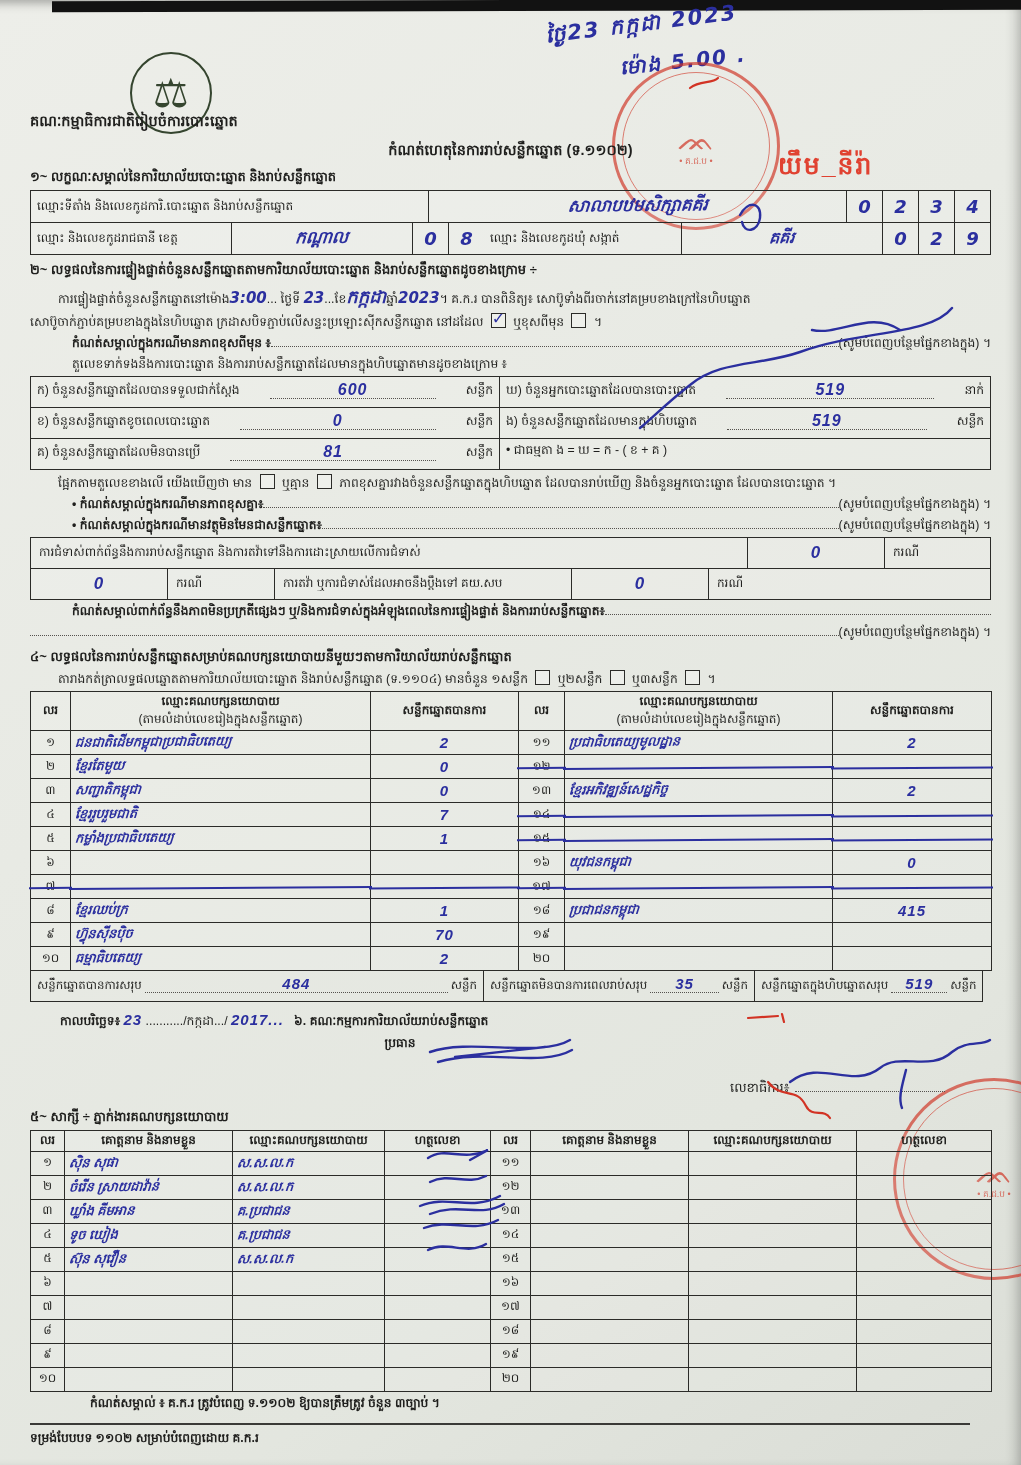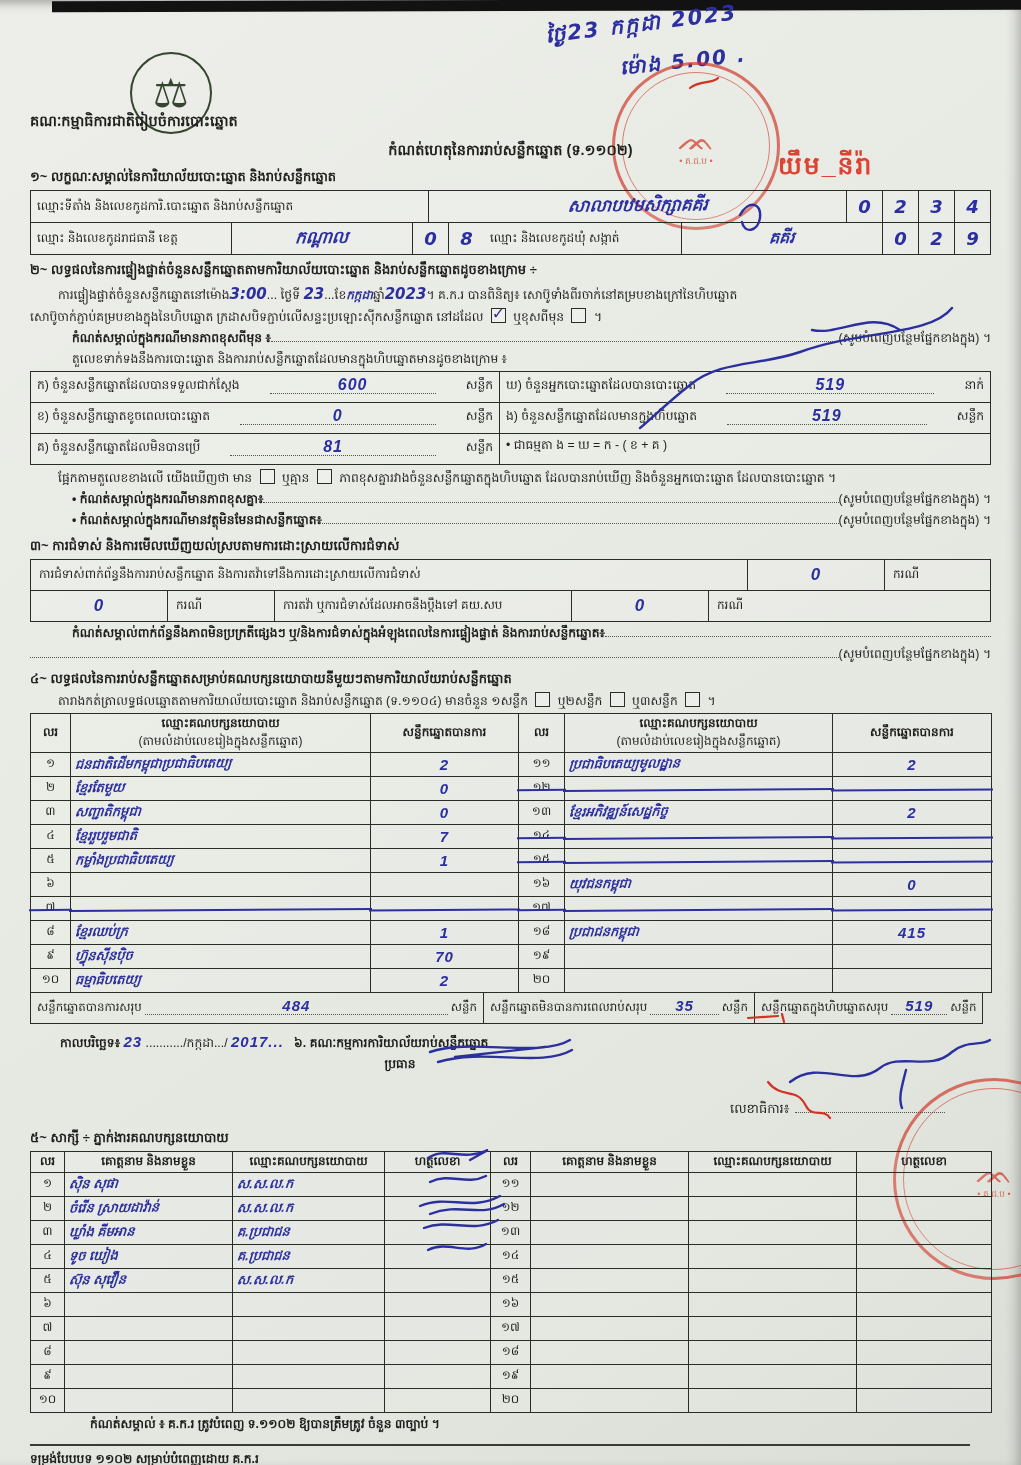"កក្កដា" span.hw { font-size: 12px -> 18px }
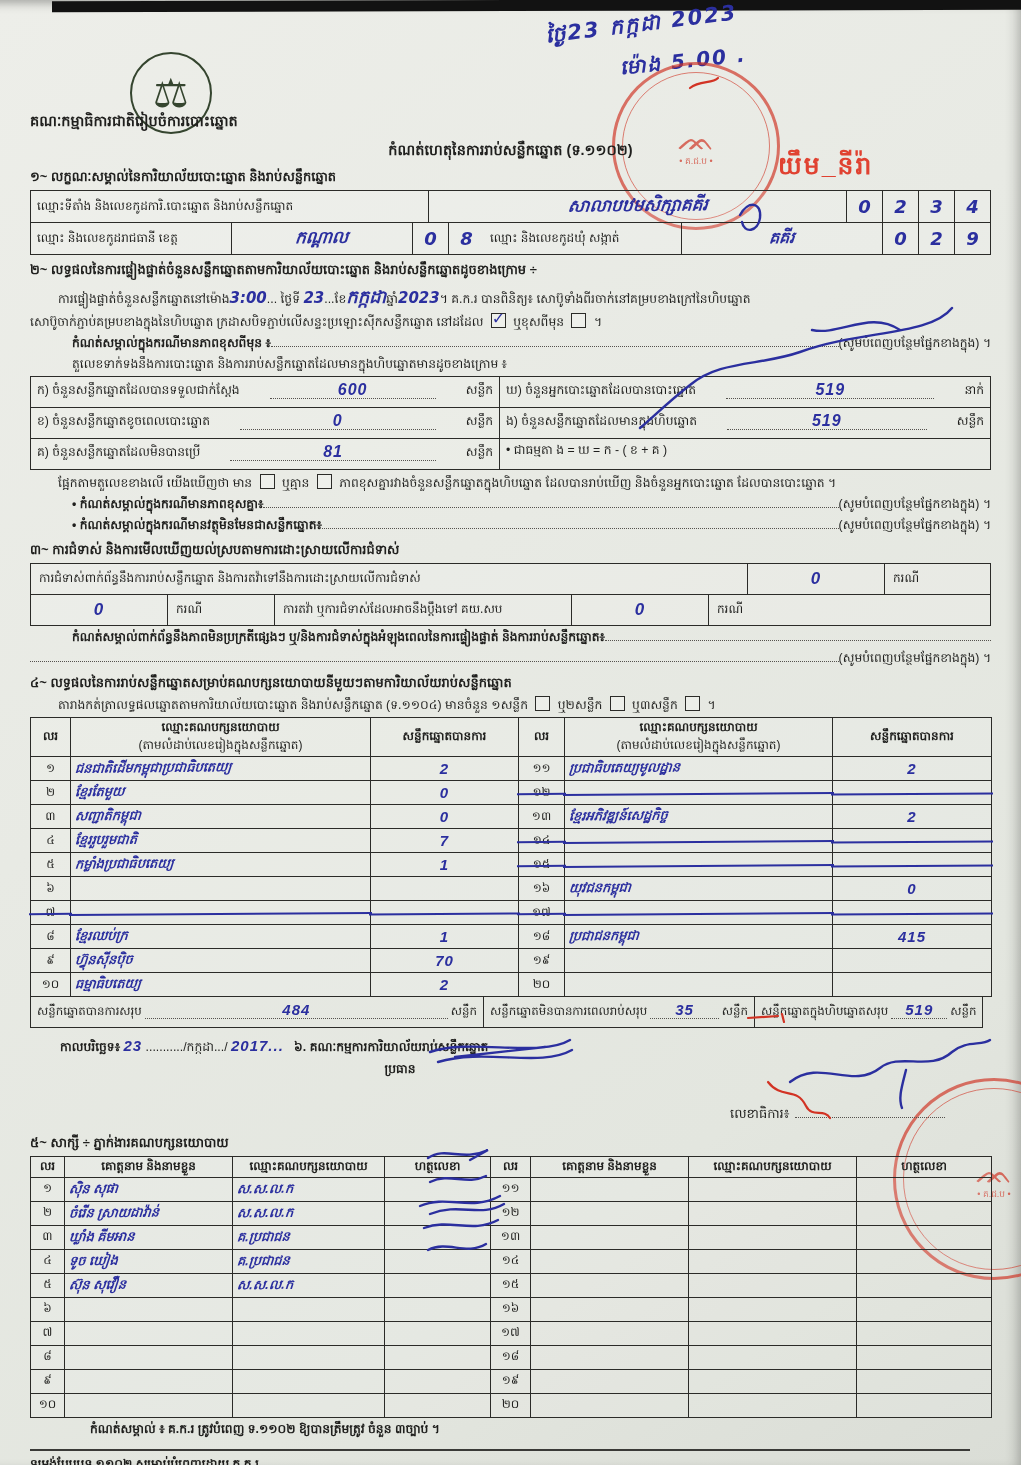"៣~ ការជំទាស់" div.khead { html: <div>៣~ ការជំទាស់ និងការមើលឃើញយល់ស្របតាមការដោះស្រាយលើការជំទាស់</div> -> none }
